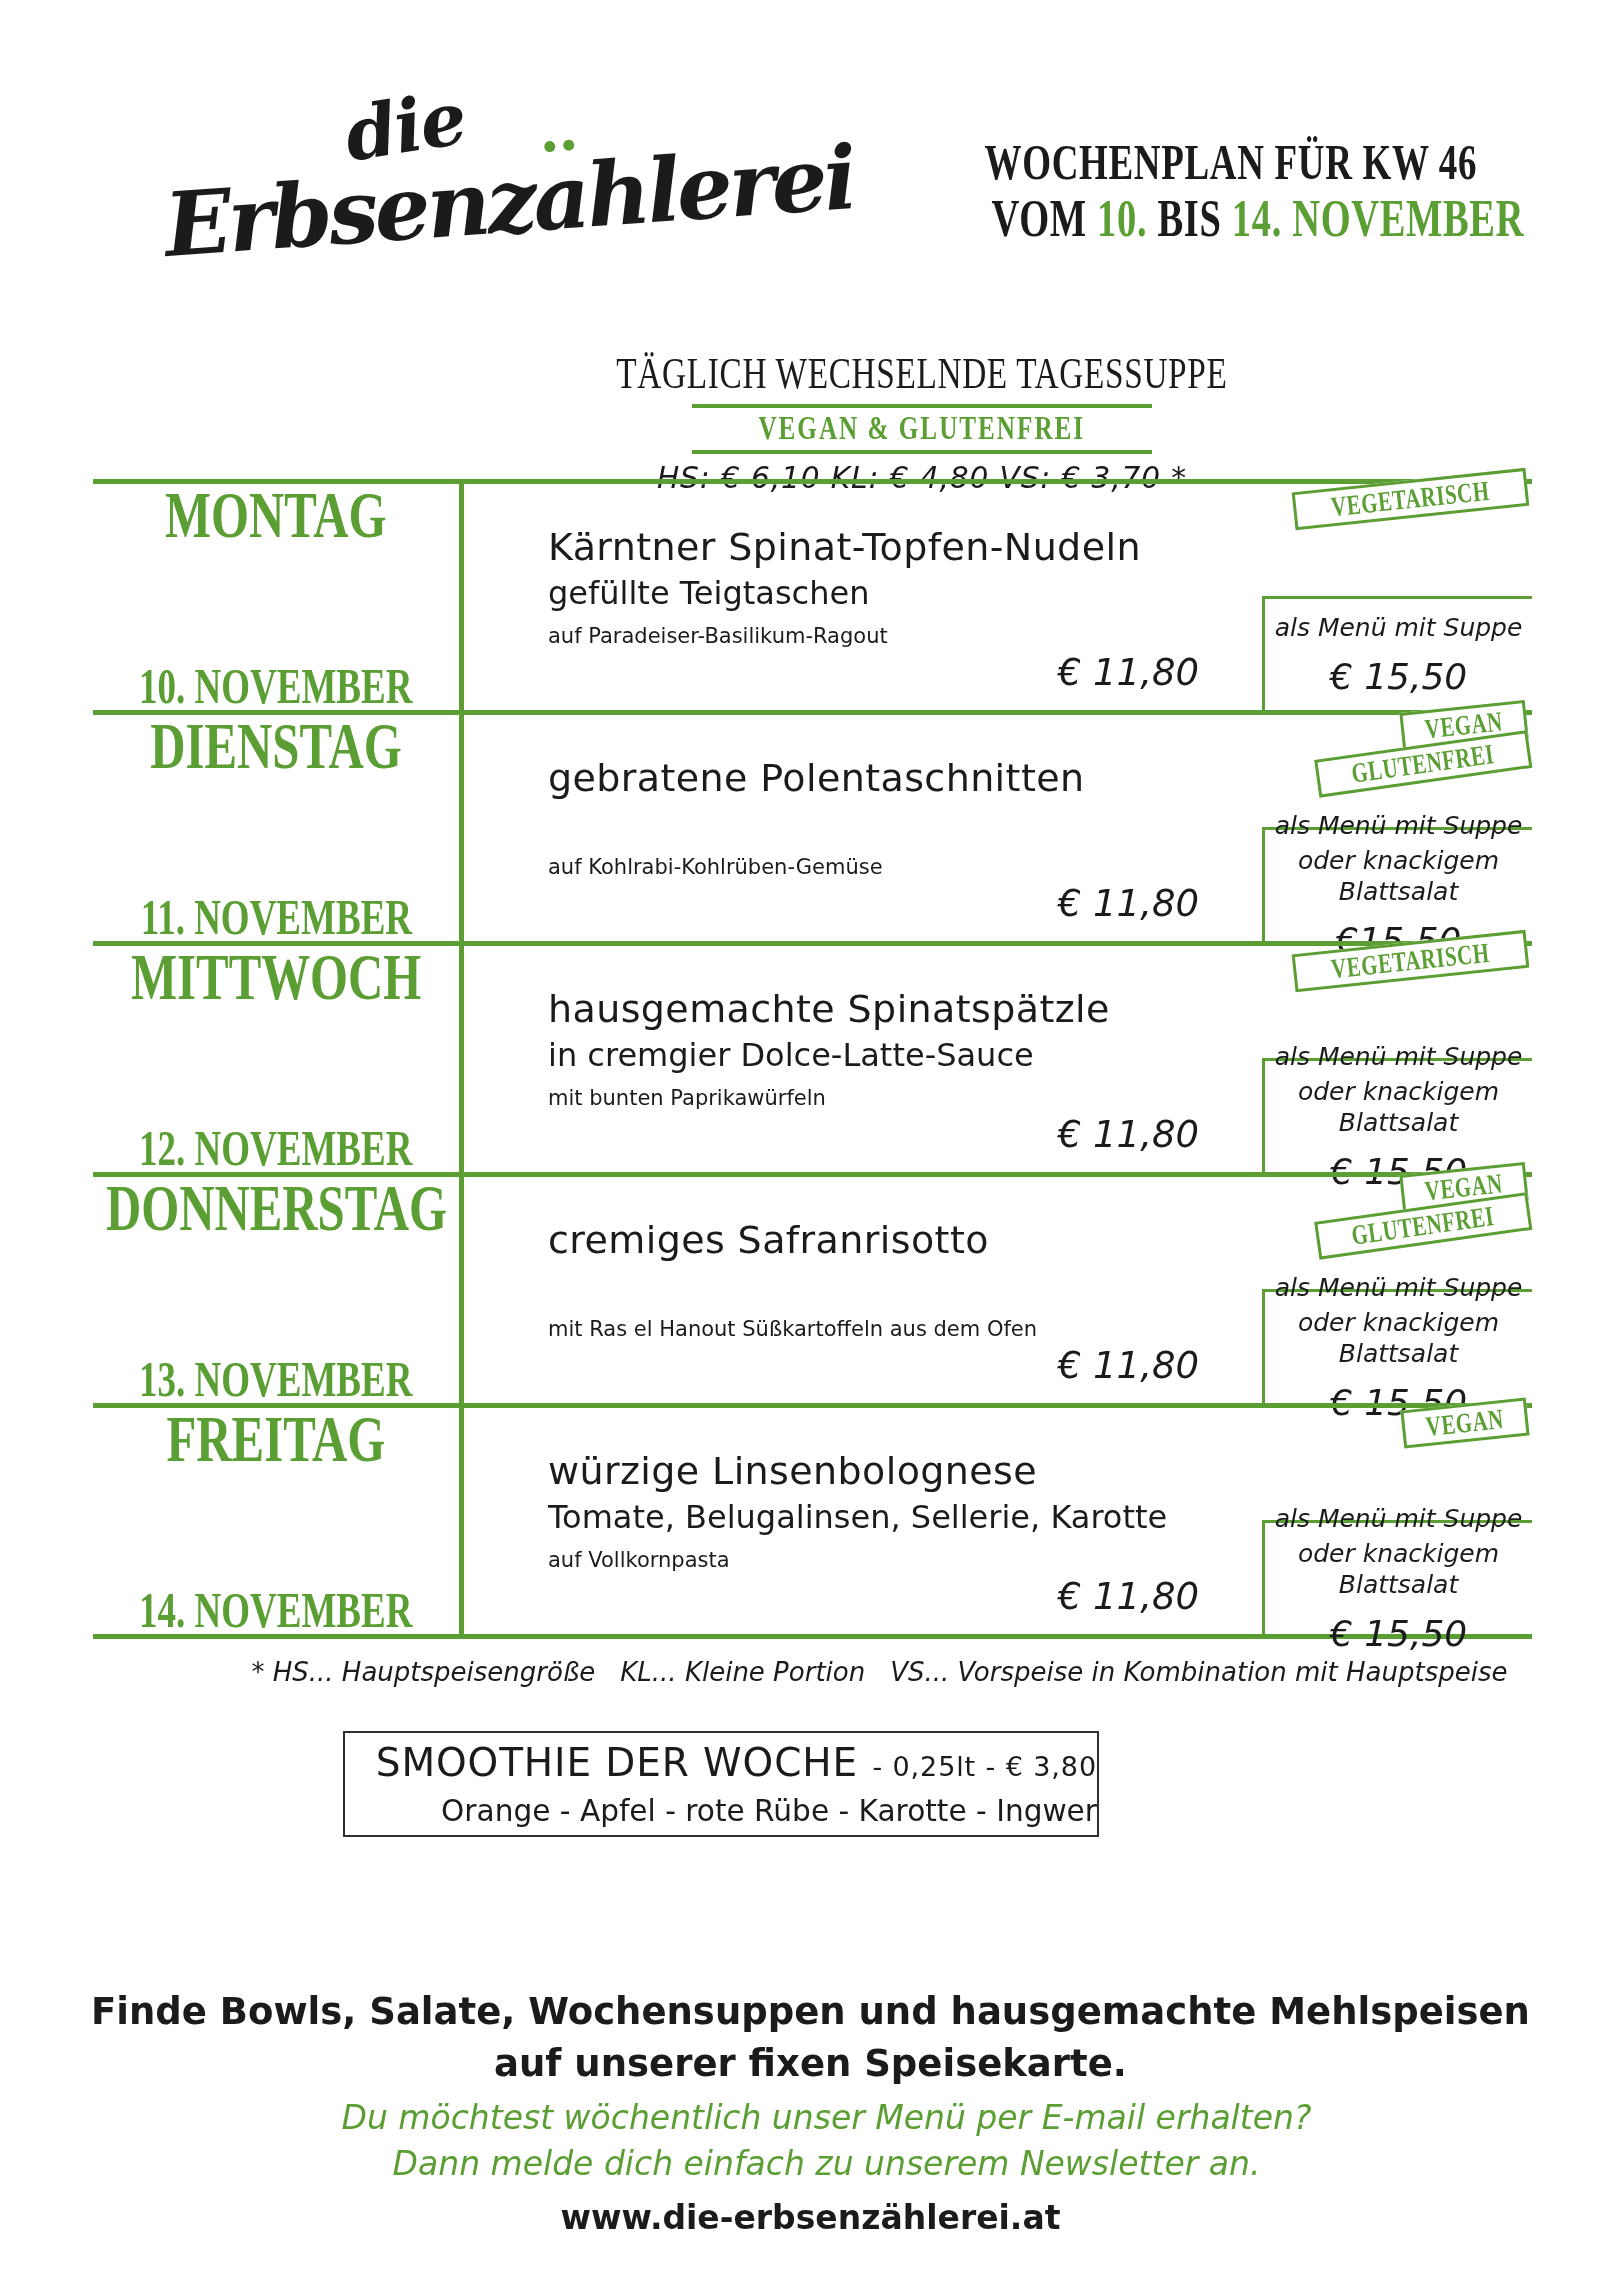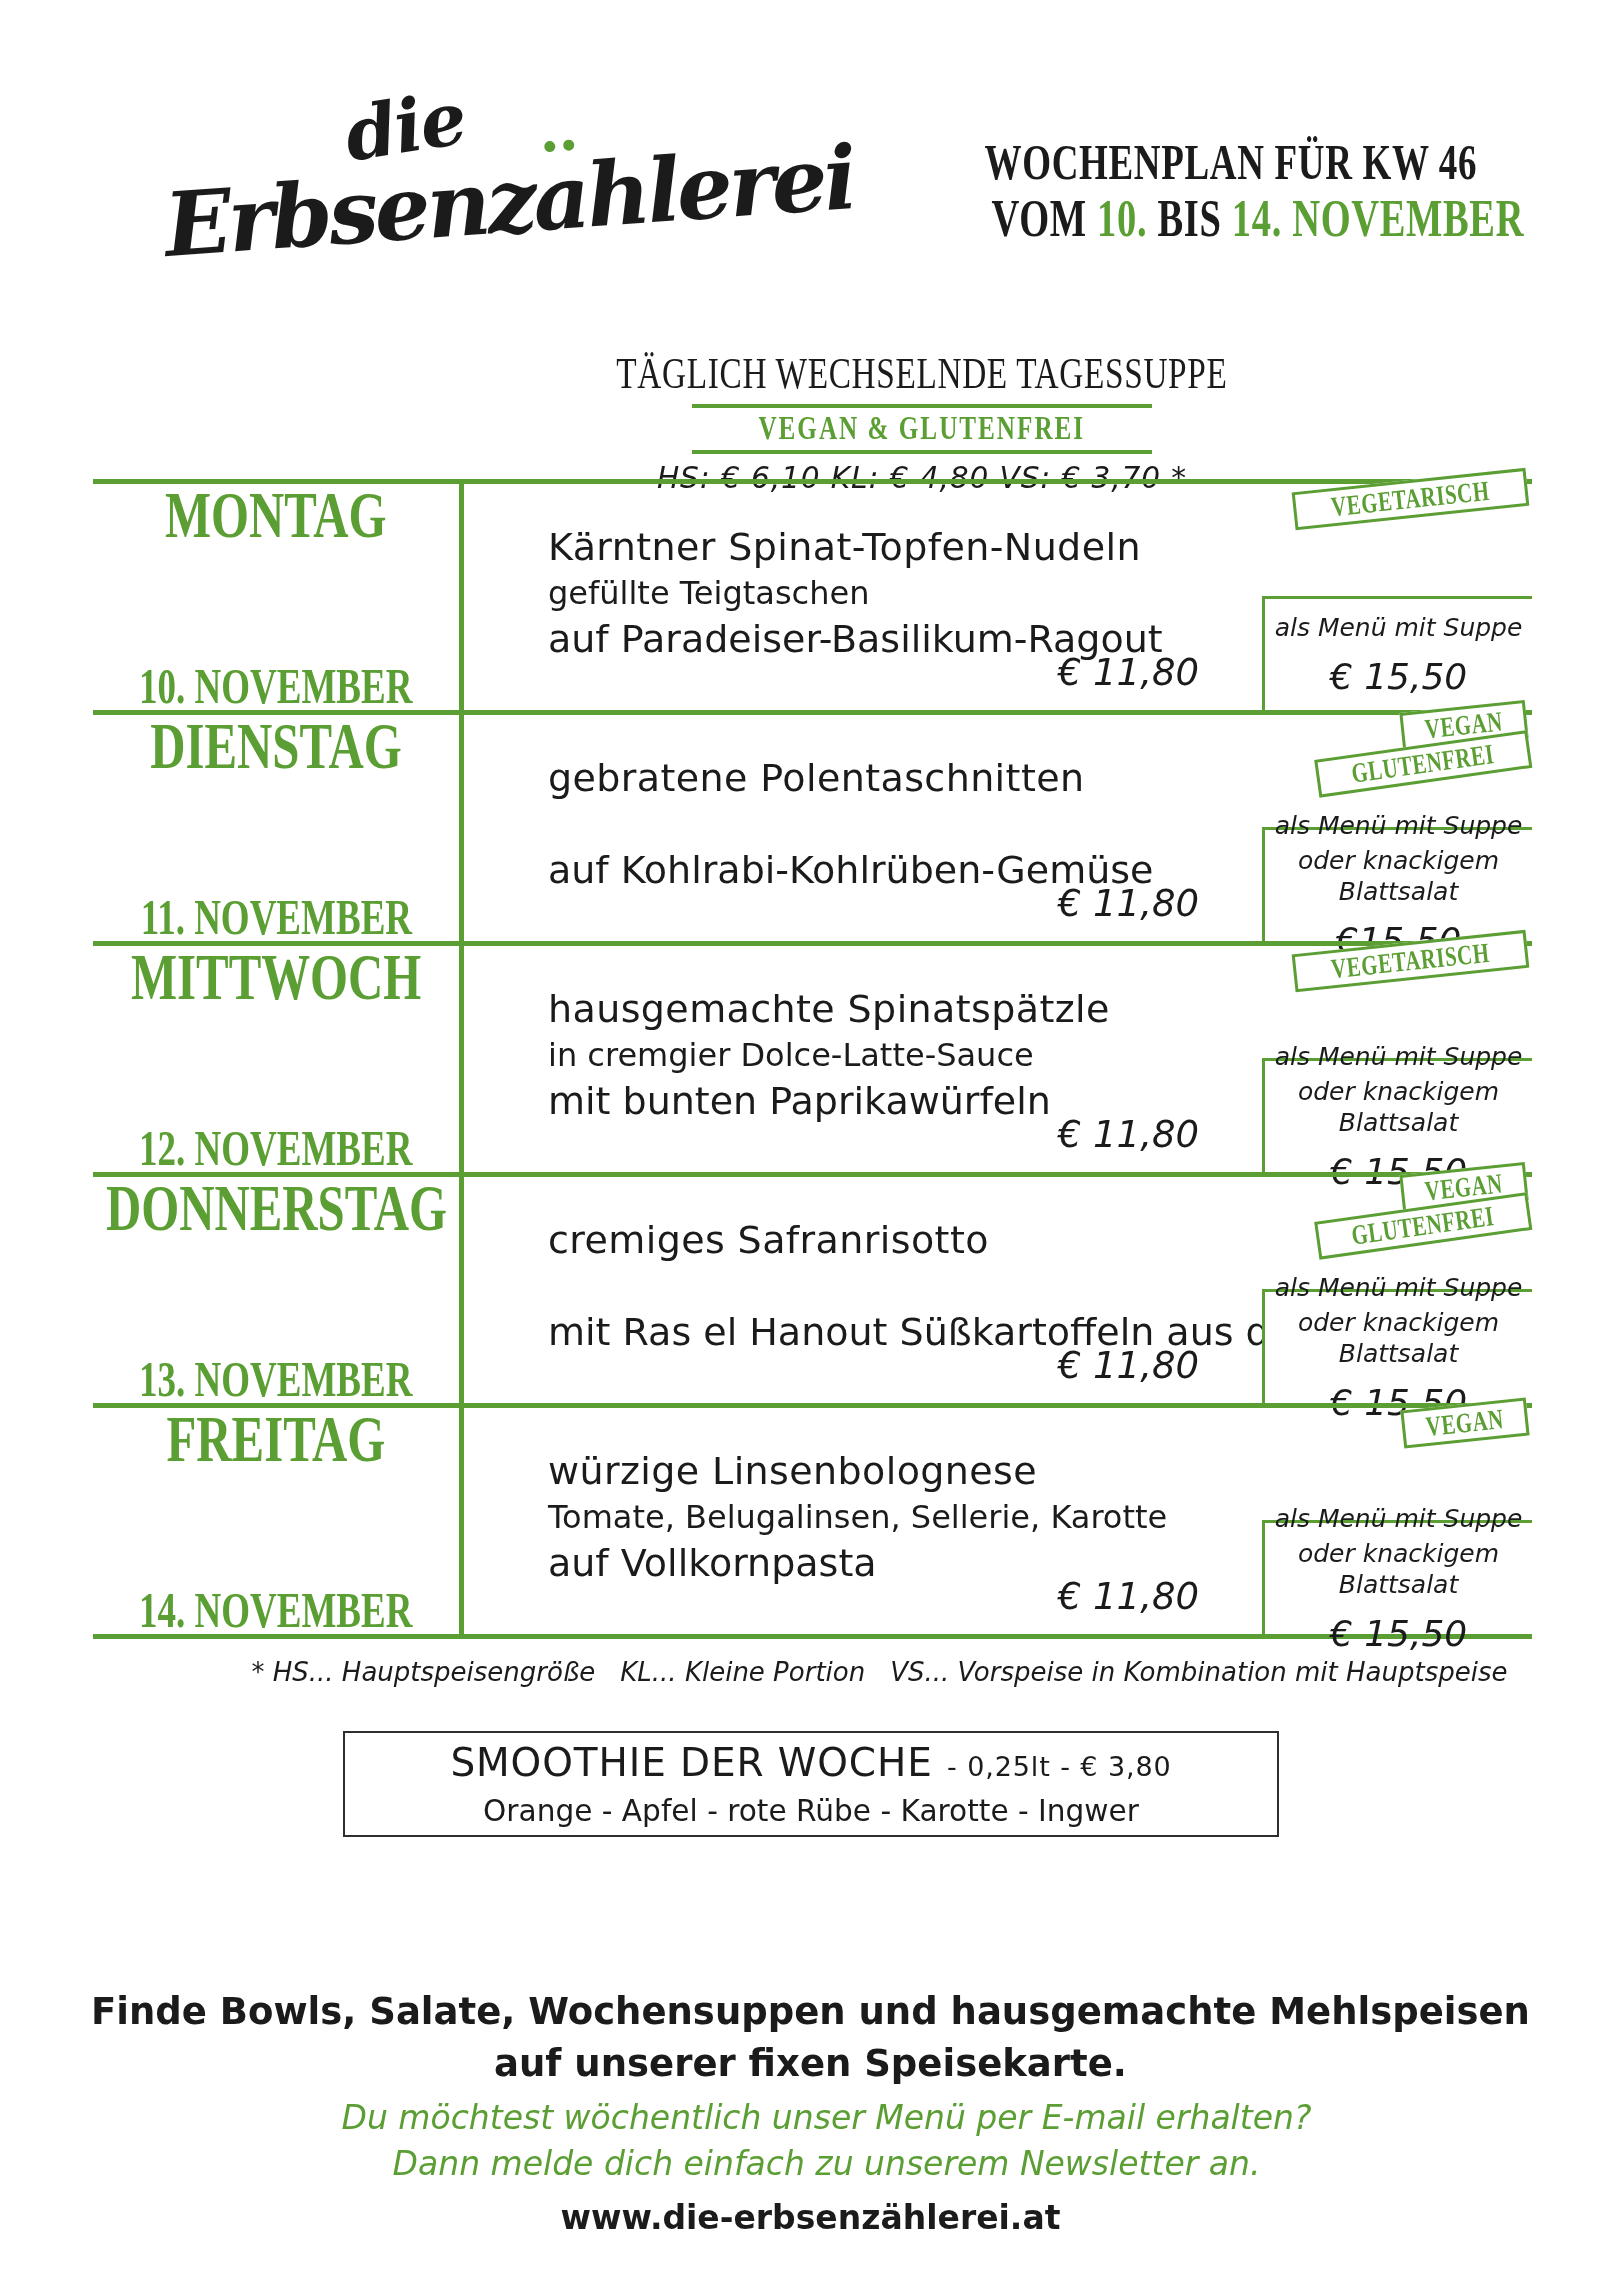"auf Paradeiser-Basilikum-Ragout" .dish-desc { font-size: 38px -> 21px; top: 133px -> 140px }
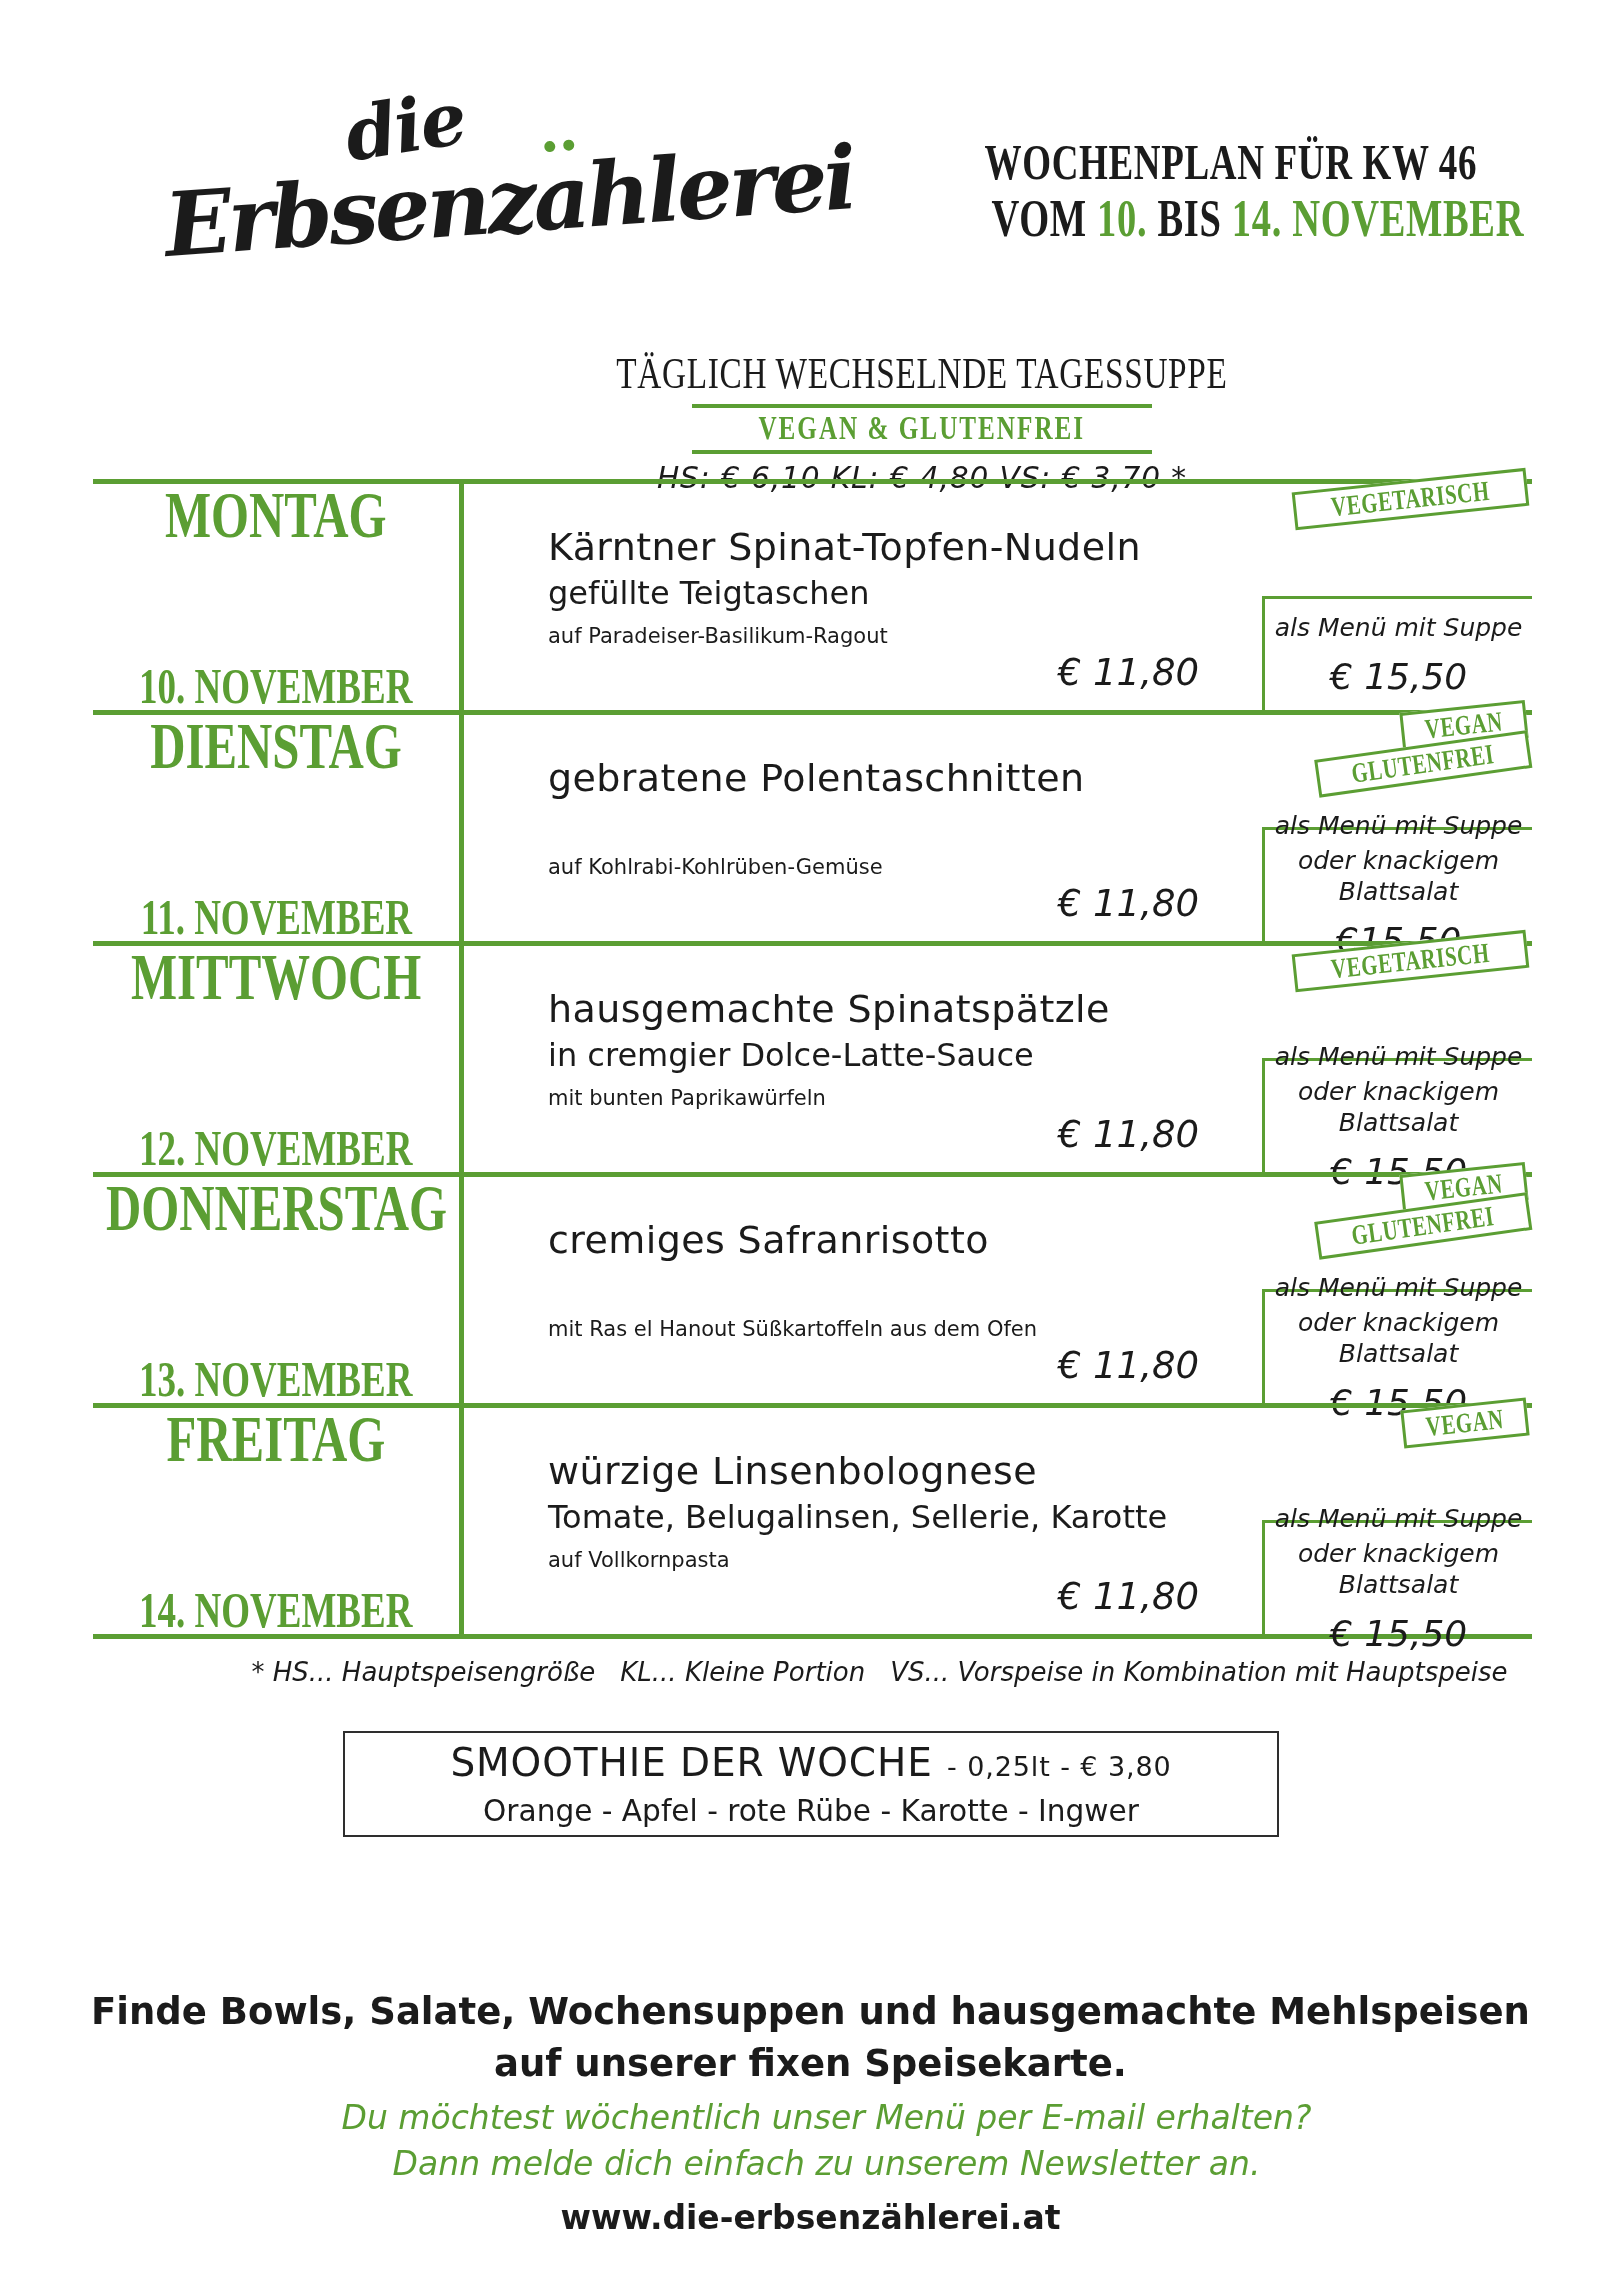"SMOOTHIE DER WOCHE" .smoothie { align-items: center -> flex-end; width: 936px -> 756px }
